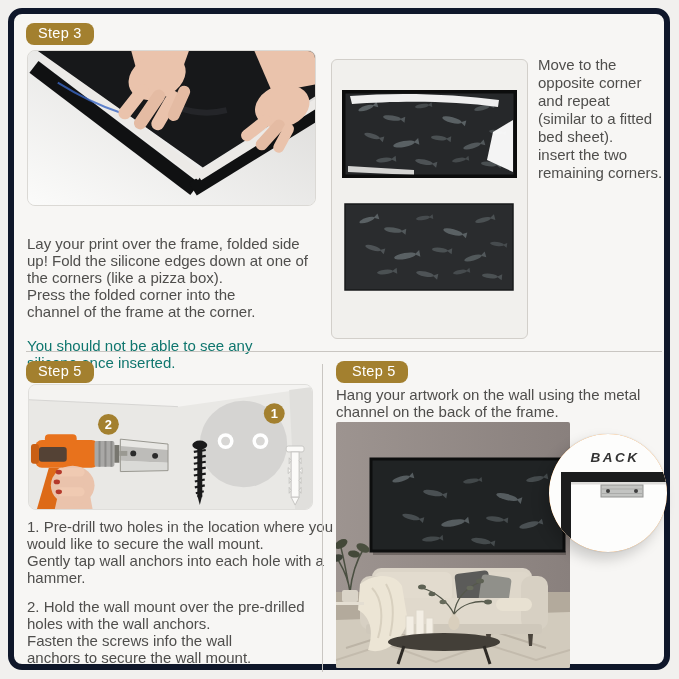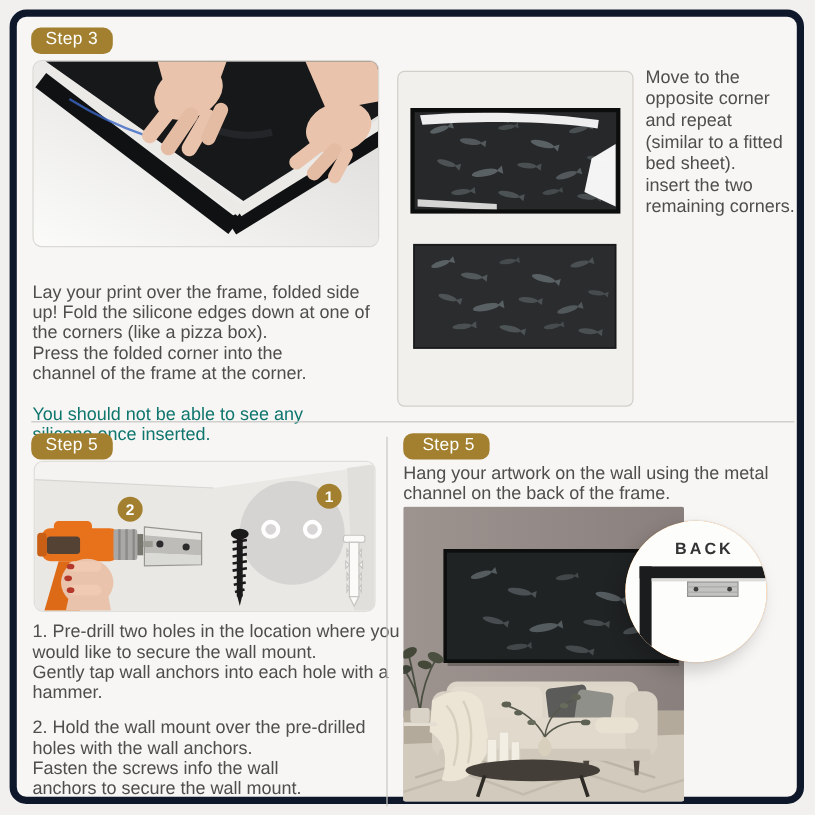"BACK" #backcircle { font-style: none -> italic; left: 507px -> 535px }
